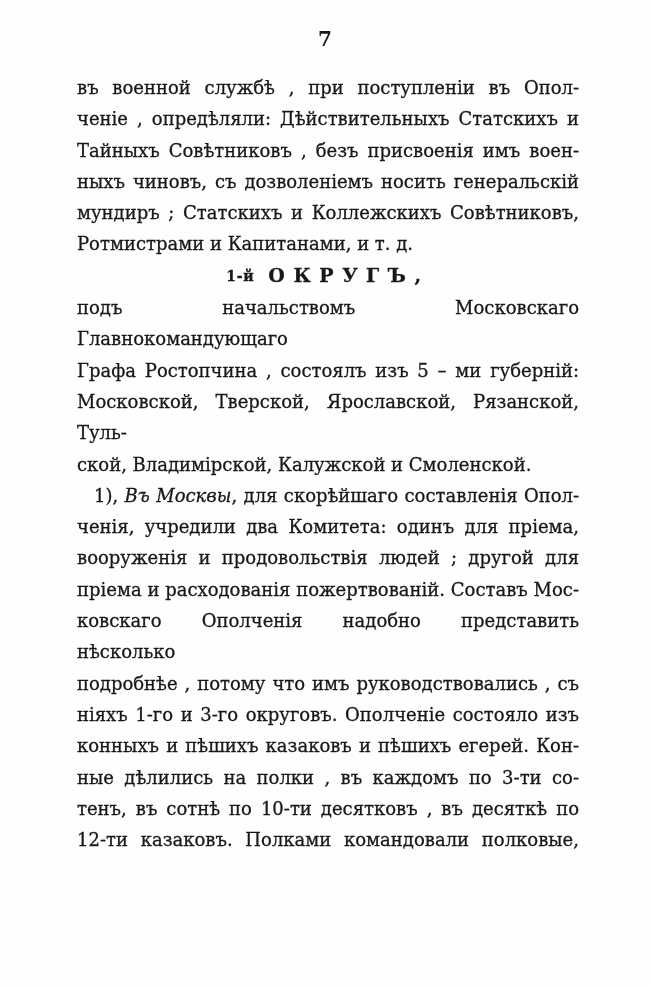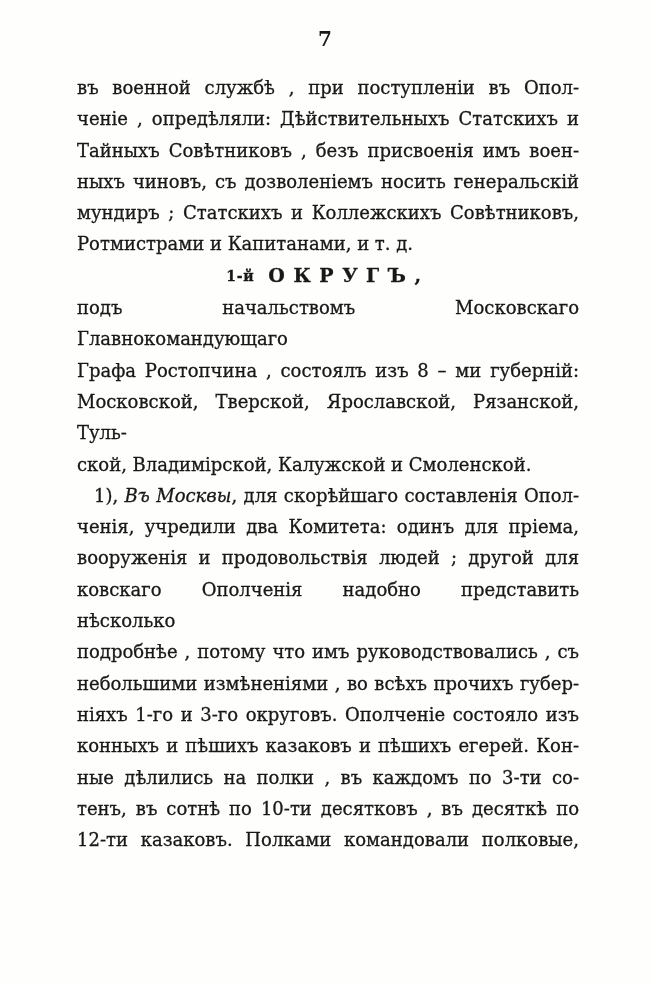"Графа Ростопчина , состоялъ изъ" div.line { text: 8 -> 5 }
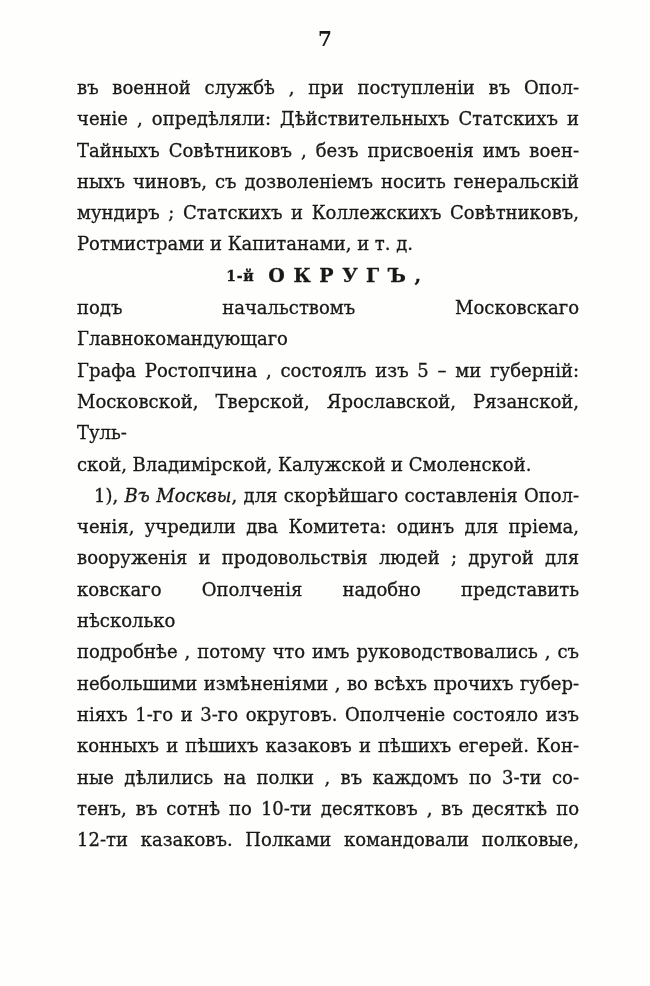"пріема и расходованія пожертвованій." div.line { html: none -> <div>пріема и расходованія пожертвованій. Составъ Мос-</div> }
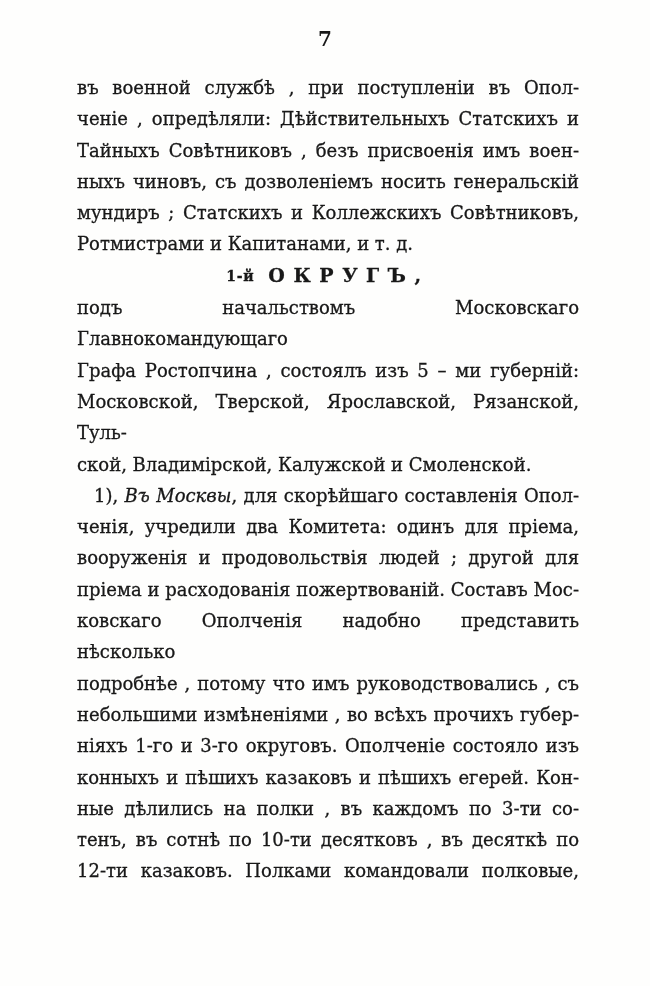"небольшими измѣненіями , во всѣхъ" div.line { html: <div>небольшими измѣненіями , во всѣхъ прочихъ губер-</div> -> none }
